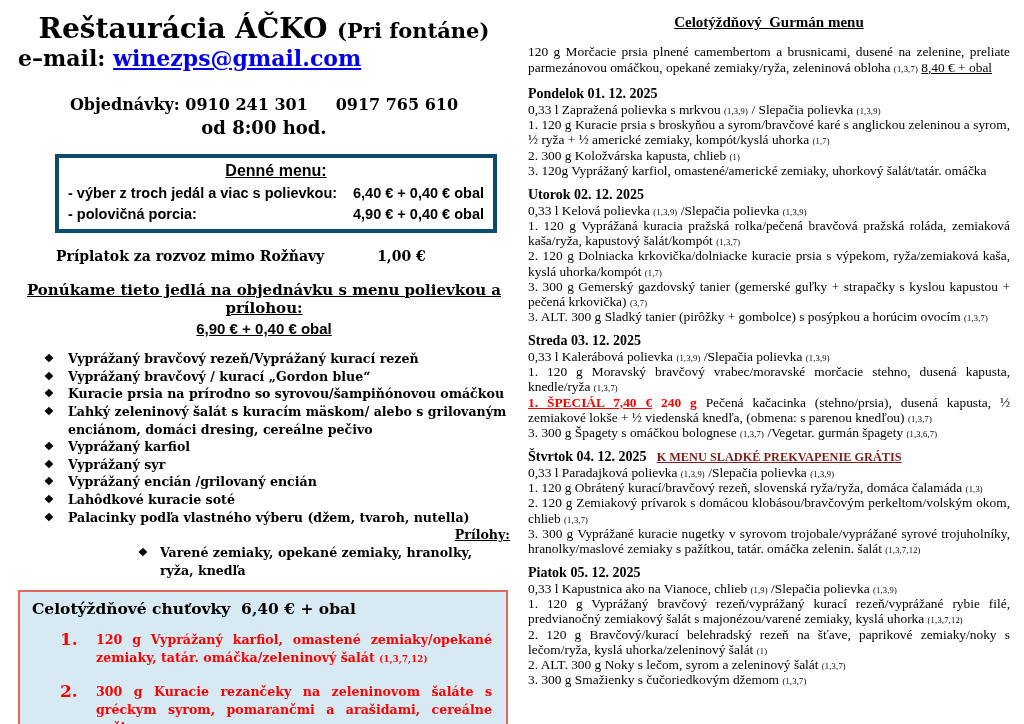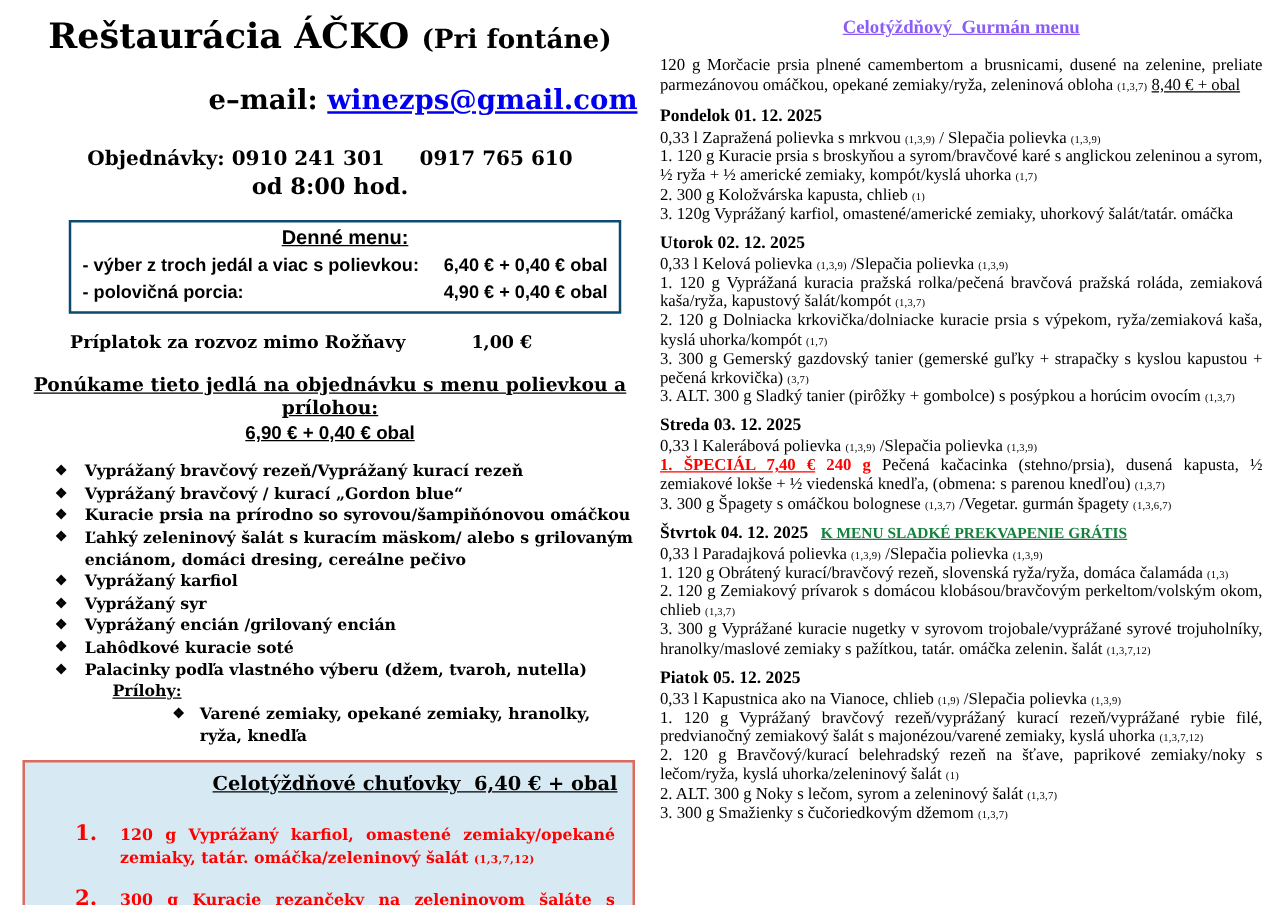"Celotýždňový Gurmán menu" .gurman-title { color: #8b5cf6 -> #000000 }
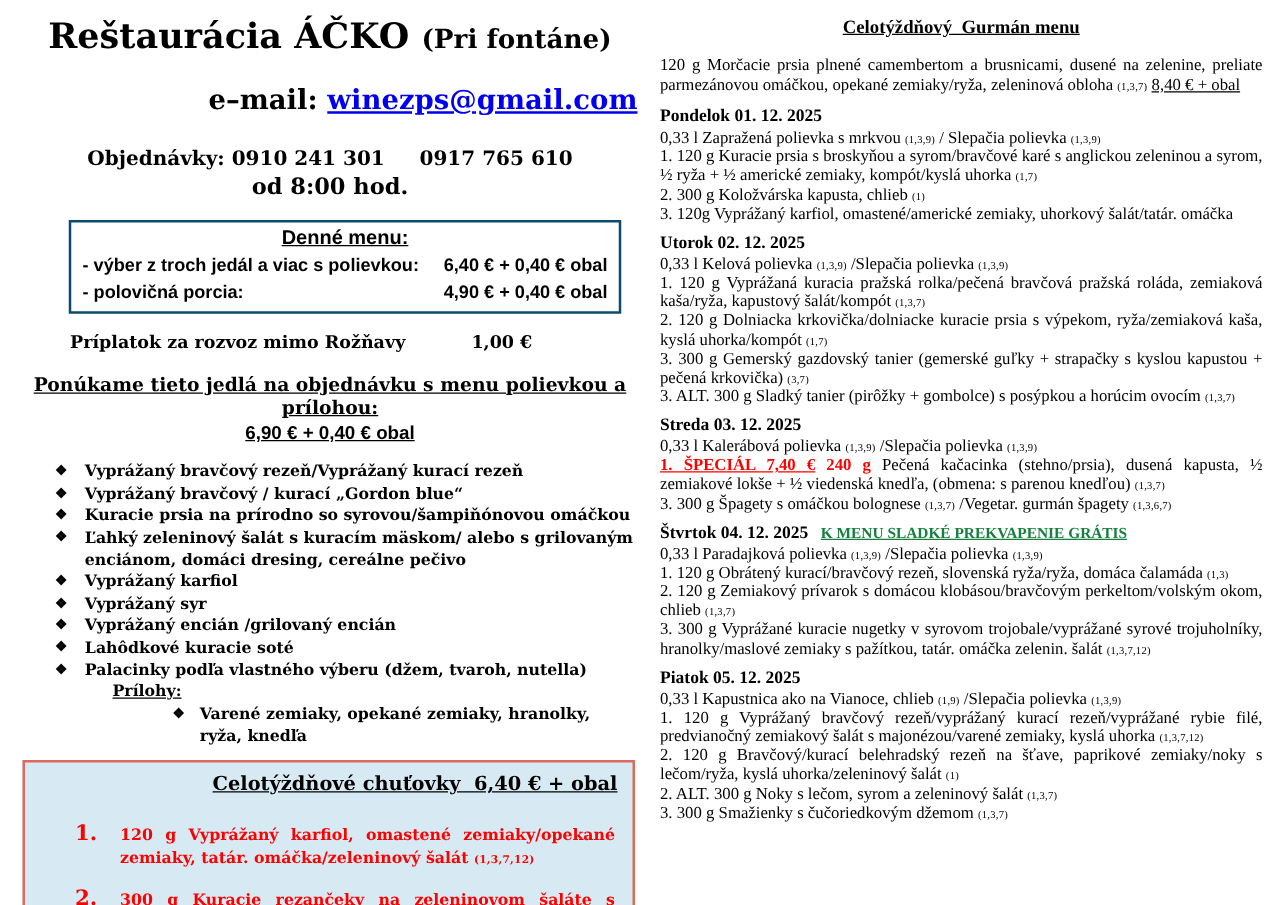"e–mail: winezps@gmail.com" .email { margin-top: 22px -> 0; text-align: right -> left }
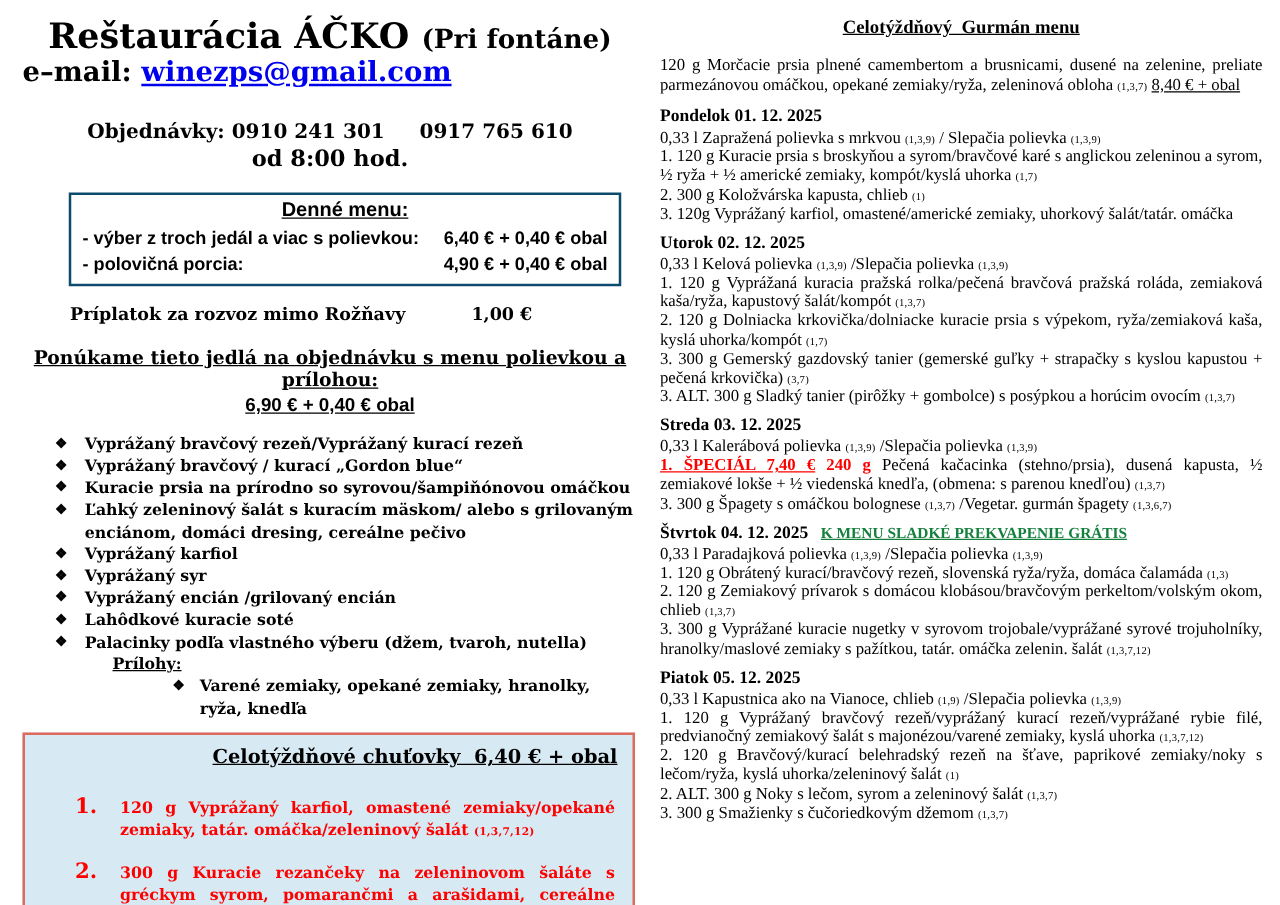"Denné menu:" .daily-box { border: 2px solid #0c4a6e -> 4px solid #0c4a6e }
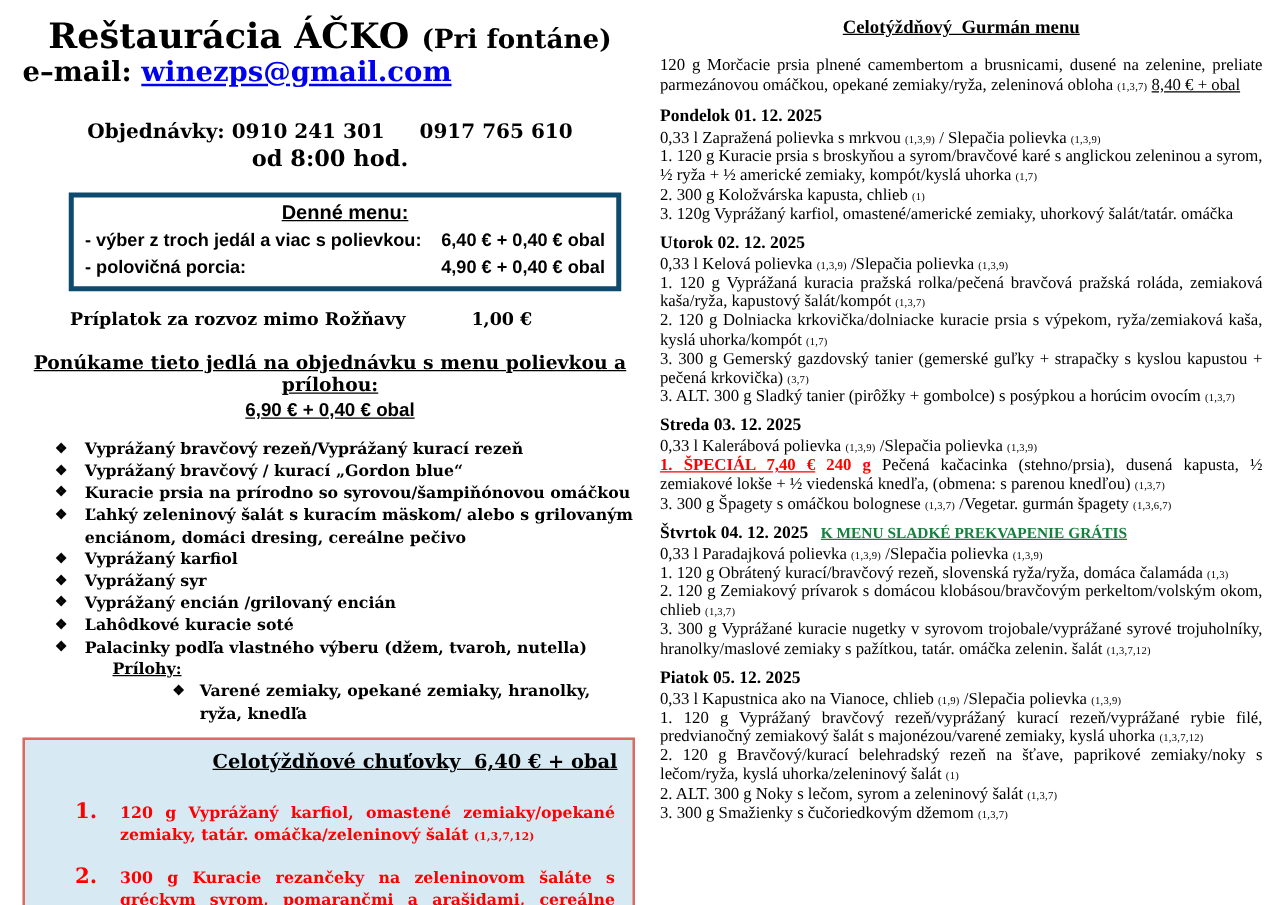"1. 120 g Moravský bravčový" p.day-line { html: none -> <p><span><span>1. 120 g Moravský bravčový vrabec/moravské morčacie stehno, dusená kapusta, knedle/ryža </span><span>(1,3,7)</span></span></p> }
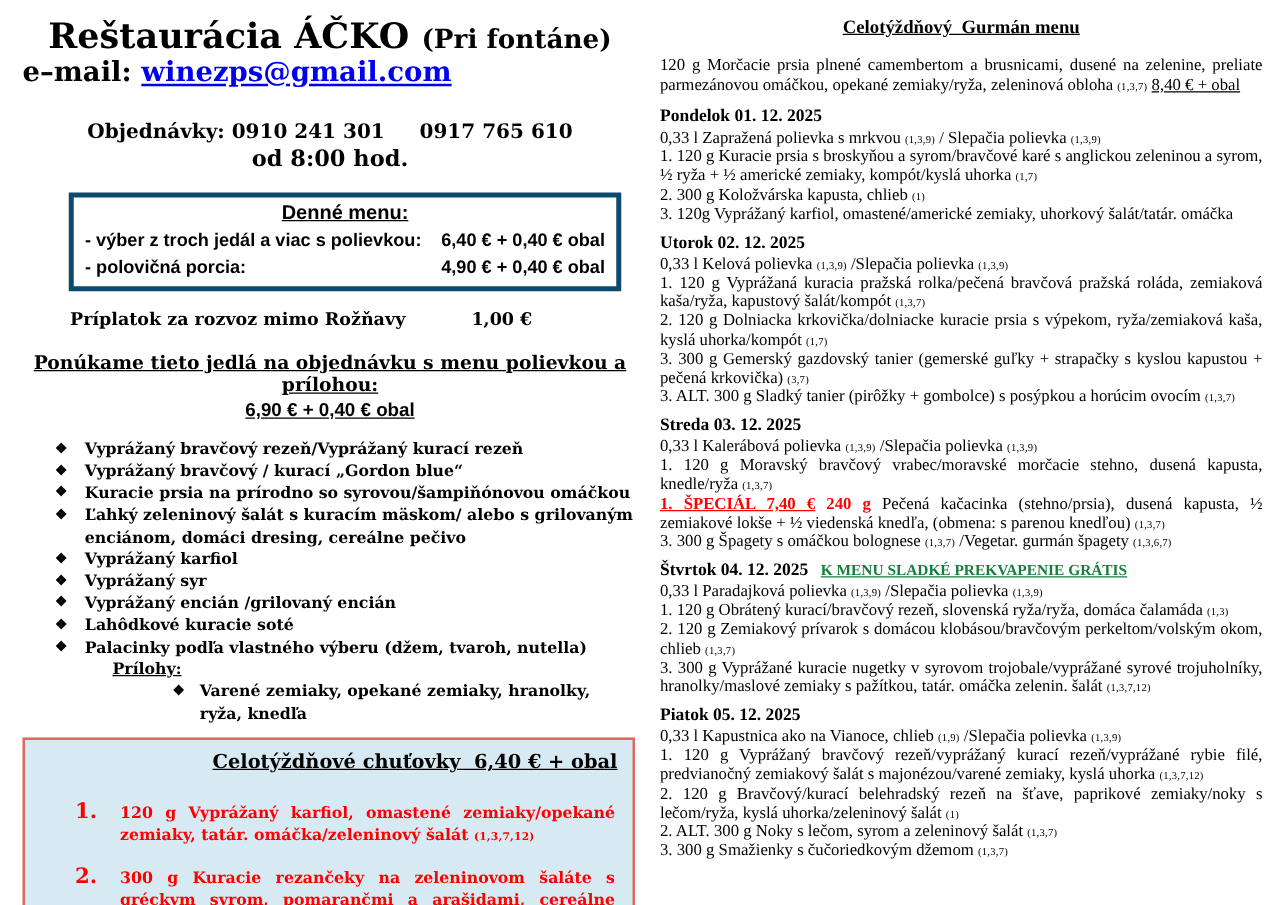"K MENU SLADKÉ PREKVAPENIE GRÁTIS" .day-extra { color: #15803d -> #7f1d1d }
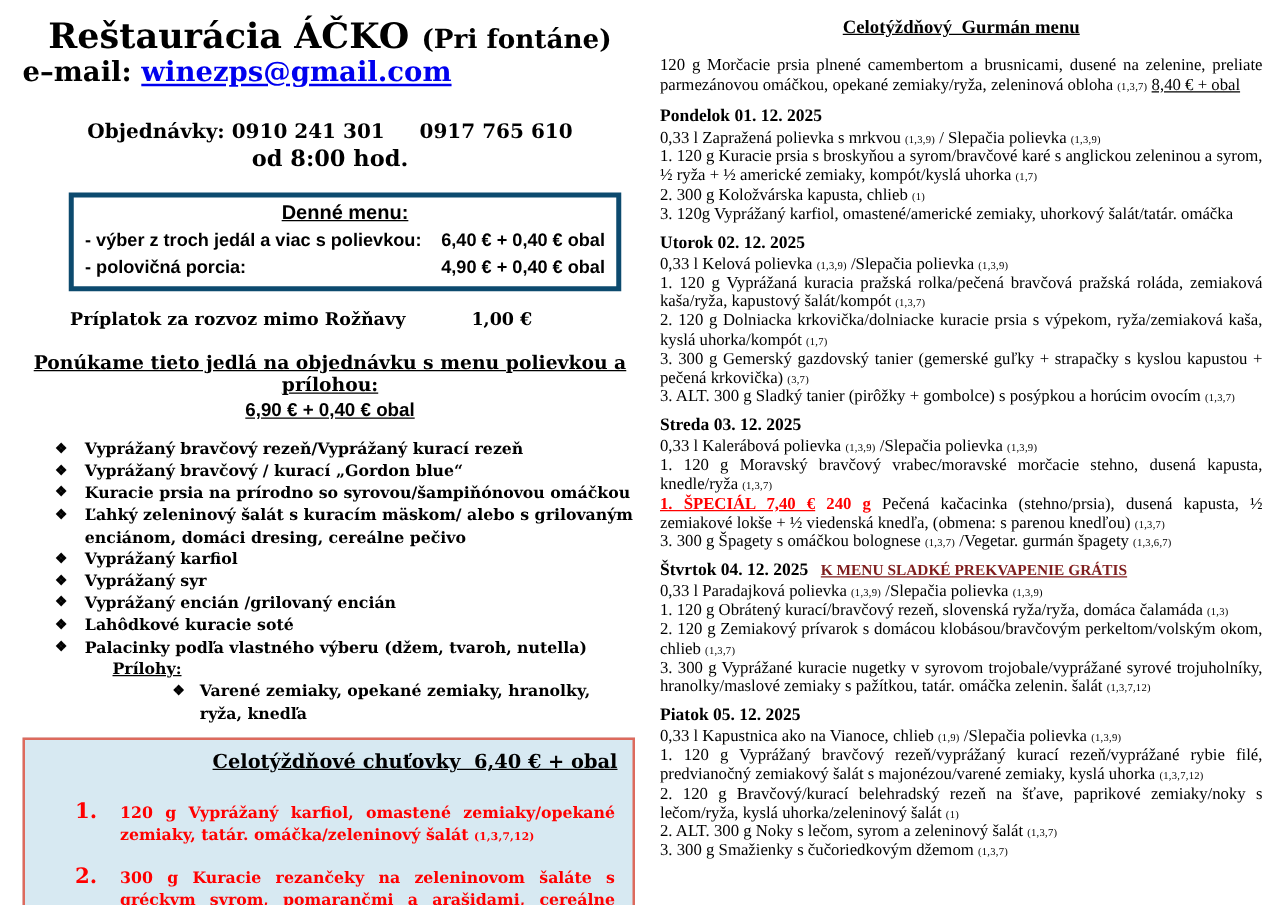"Prílohy:" .sides-label { text-align: none -> right }
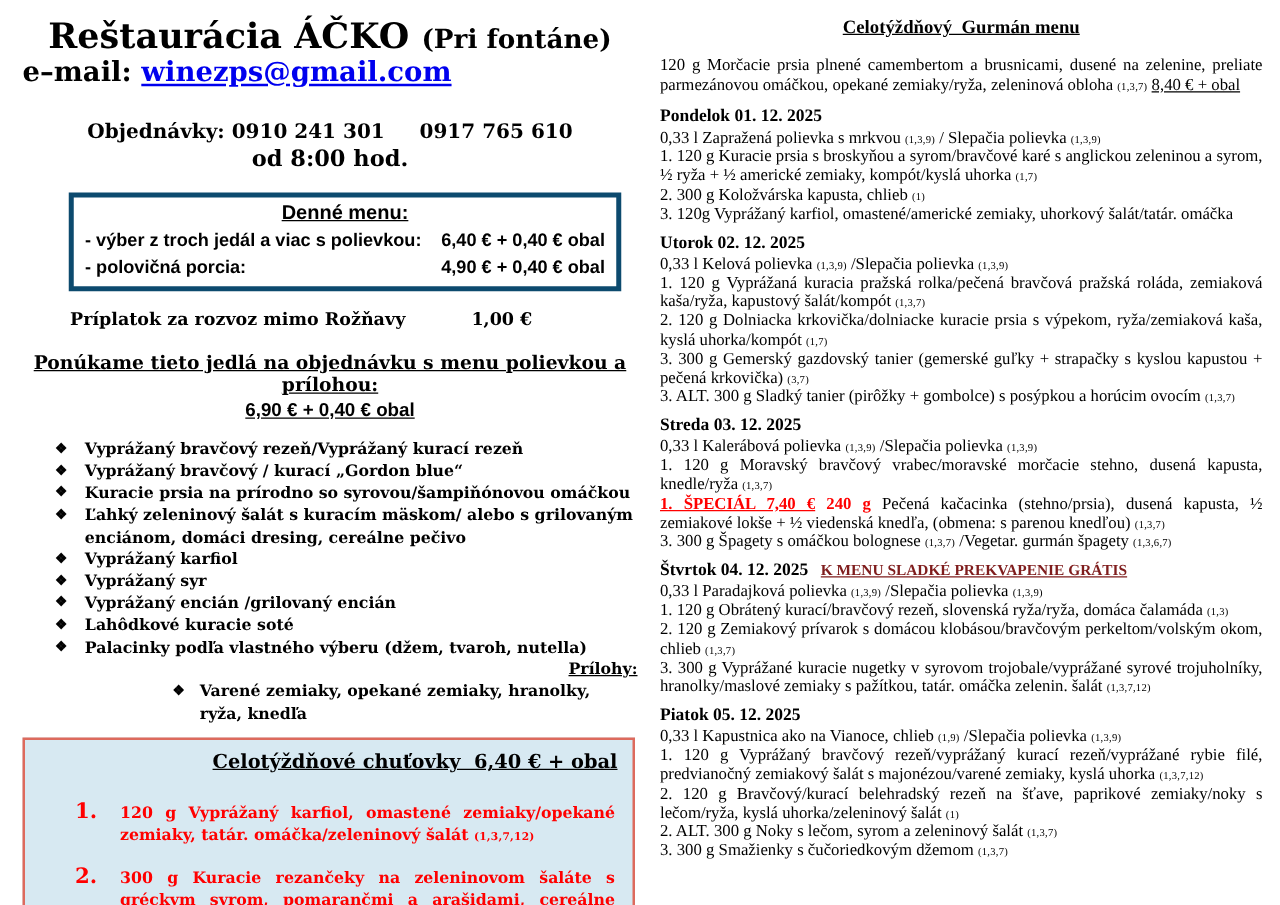"Celotýždňové chuťovky 6,40 € +" .snack-title { margin-bottom: 23px -> 13px; text-align: right -> left; text-decoration: underline -> none }
